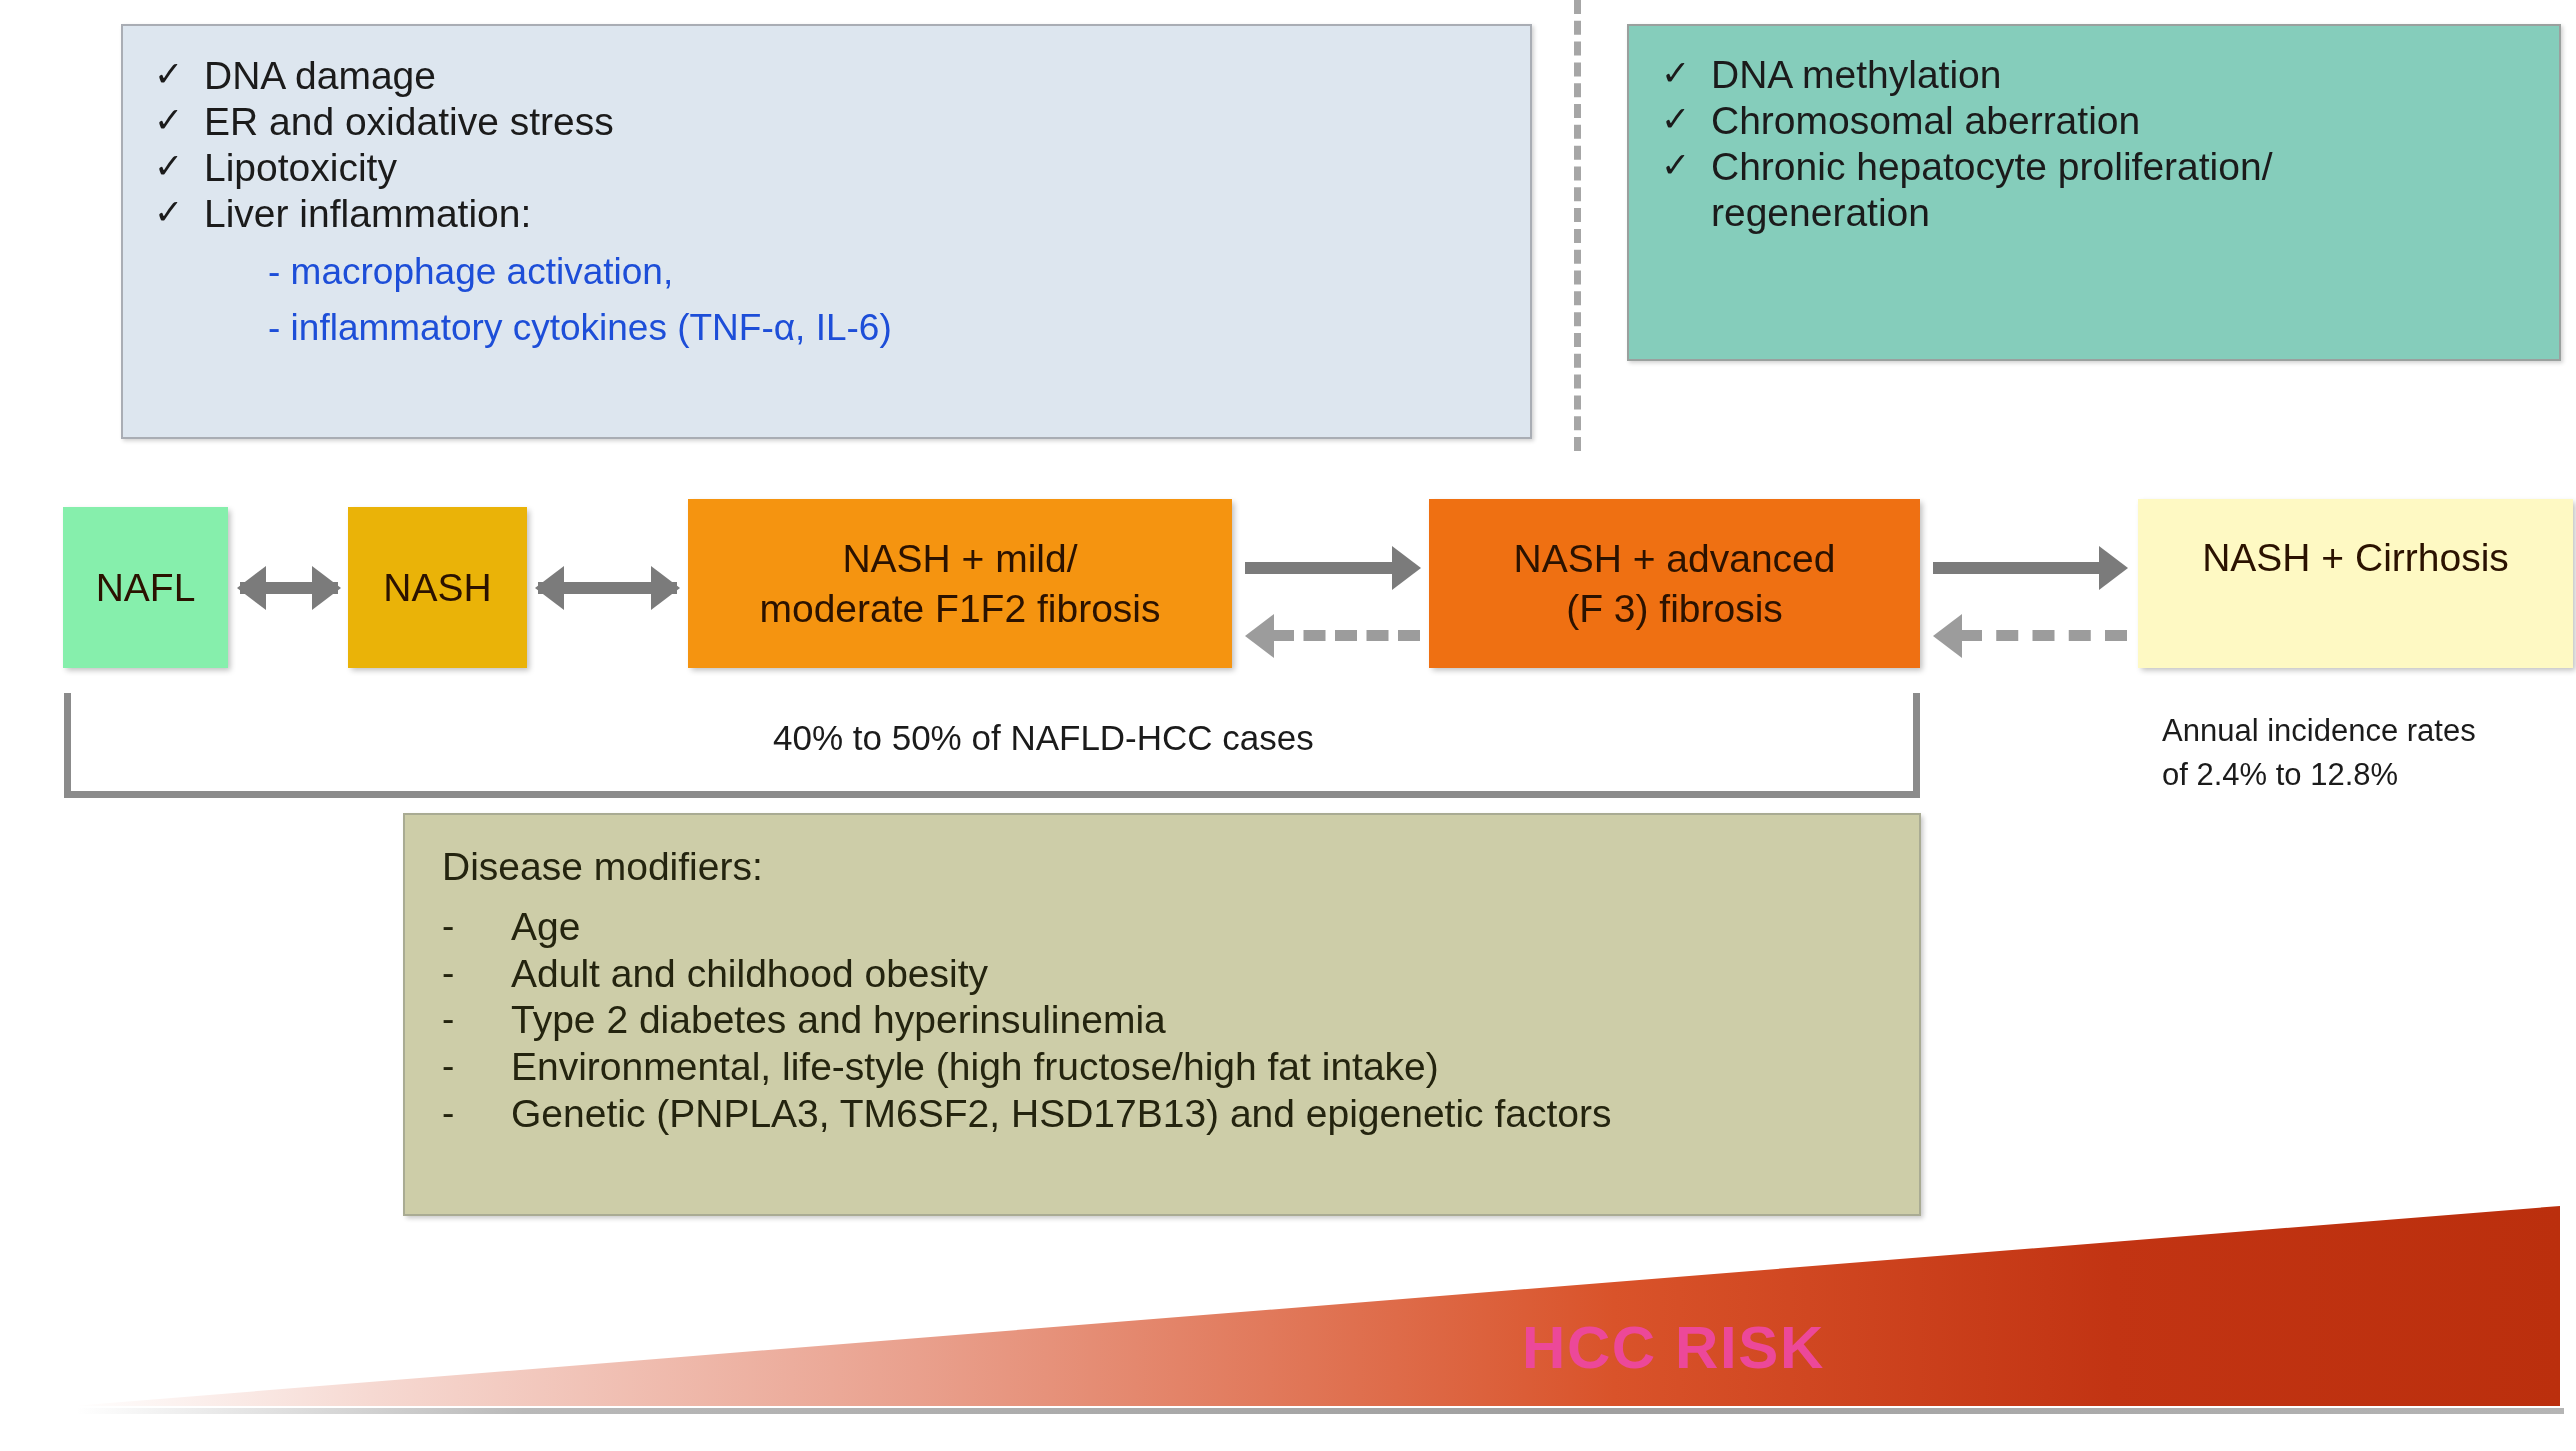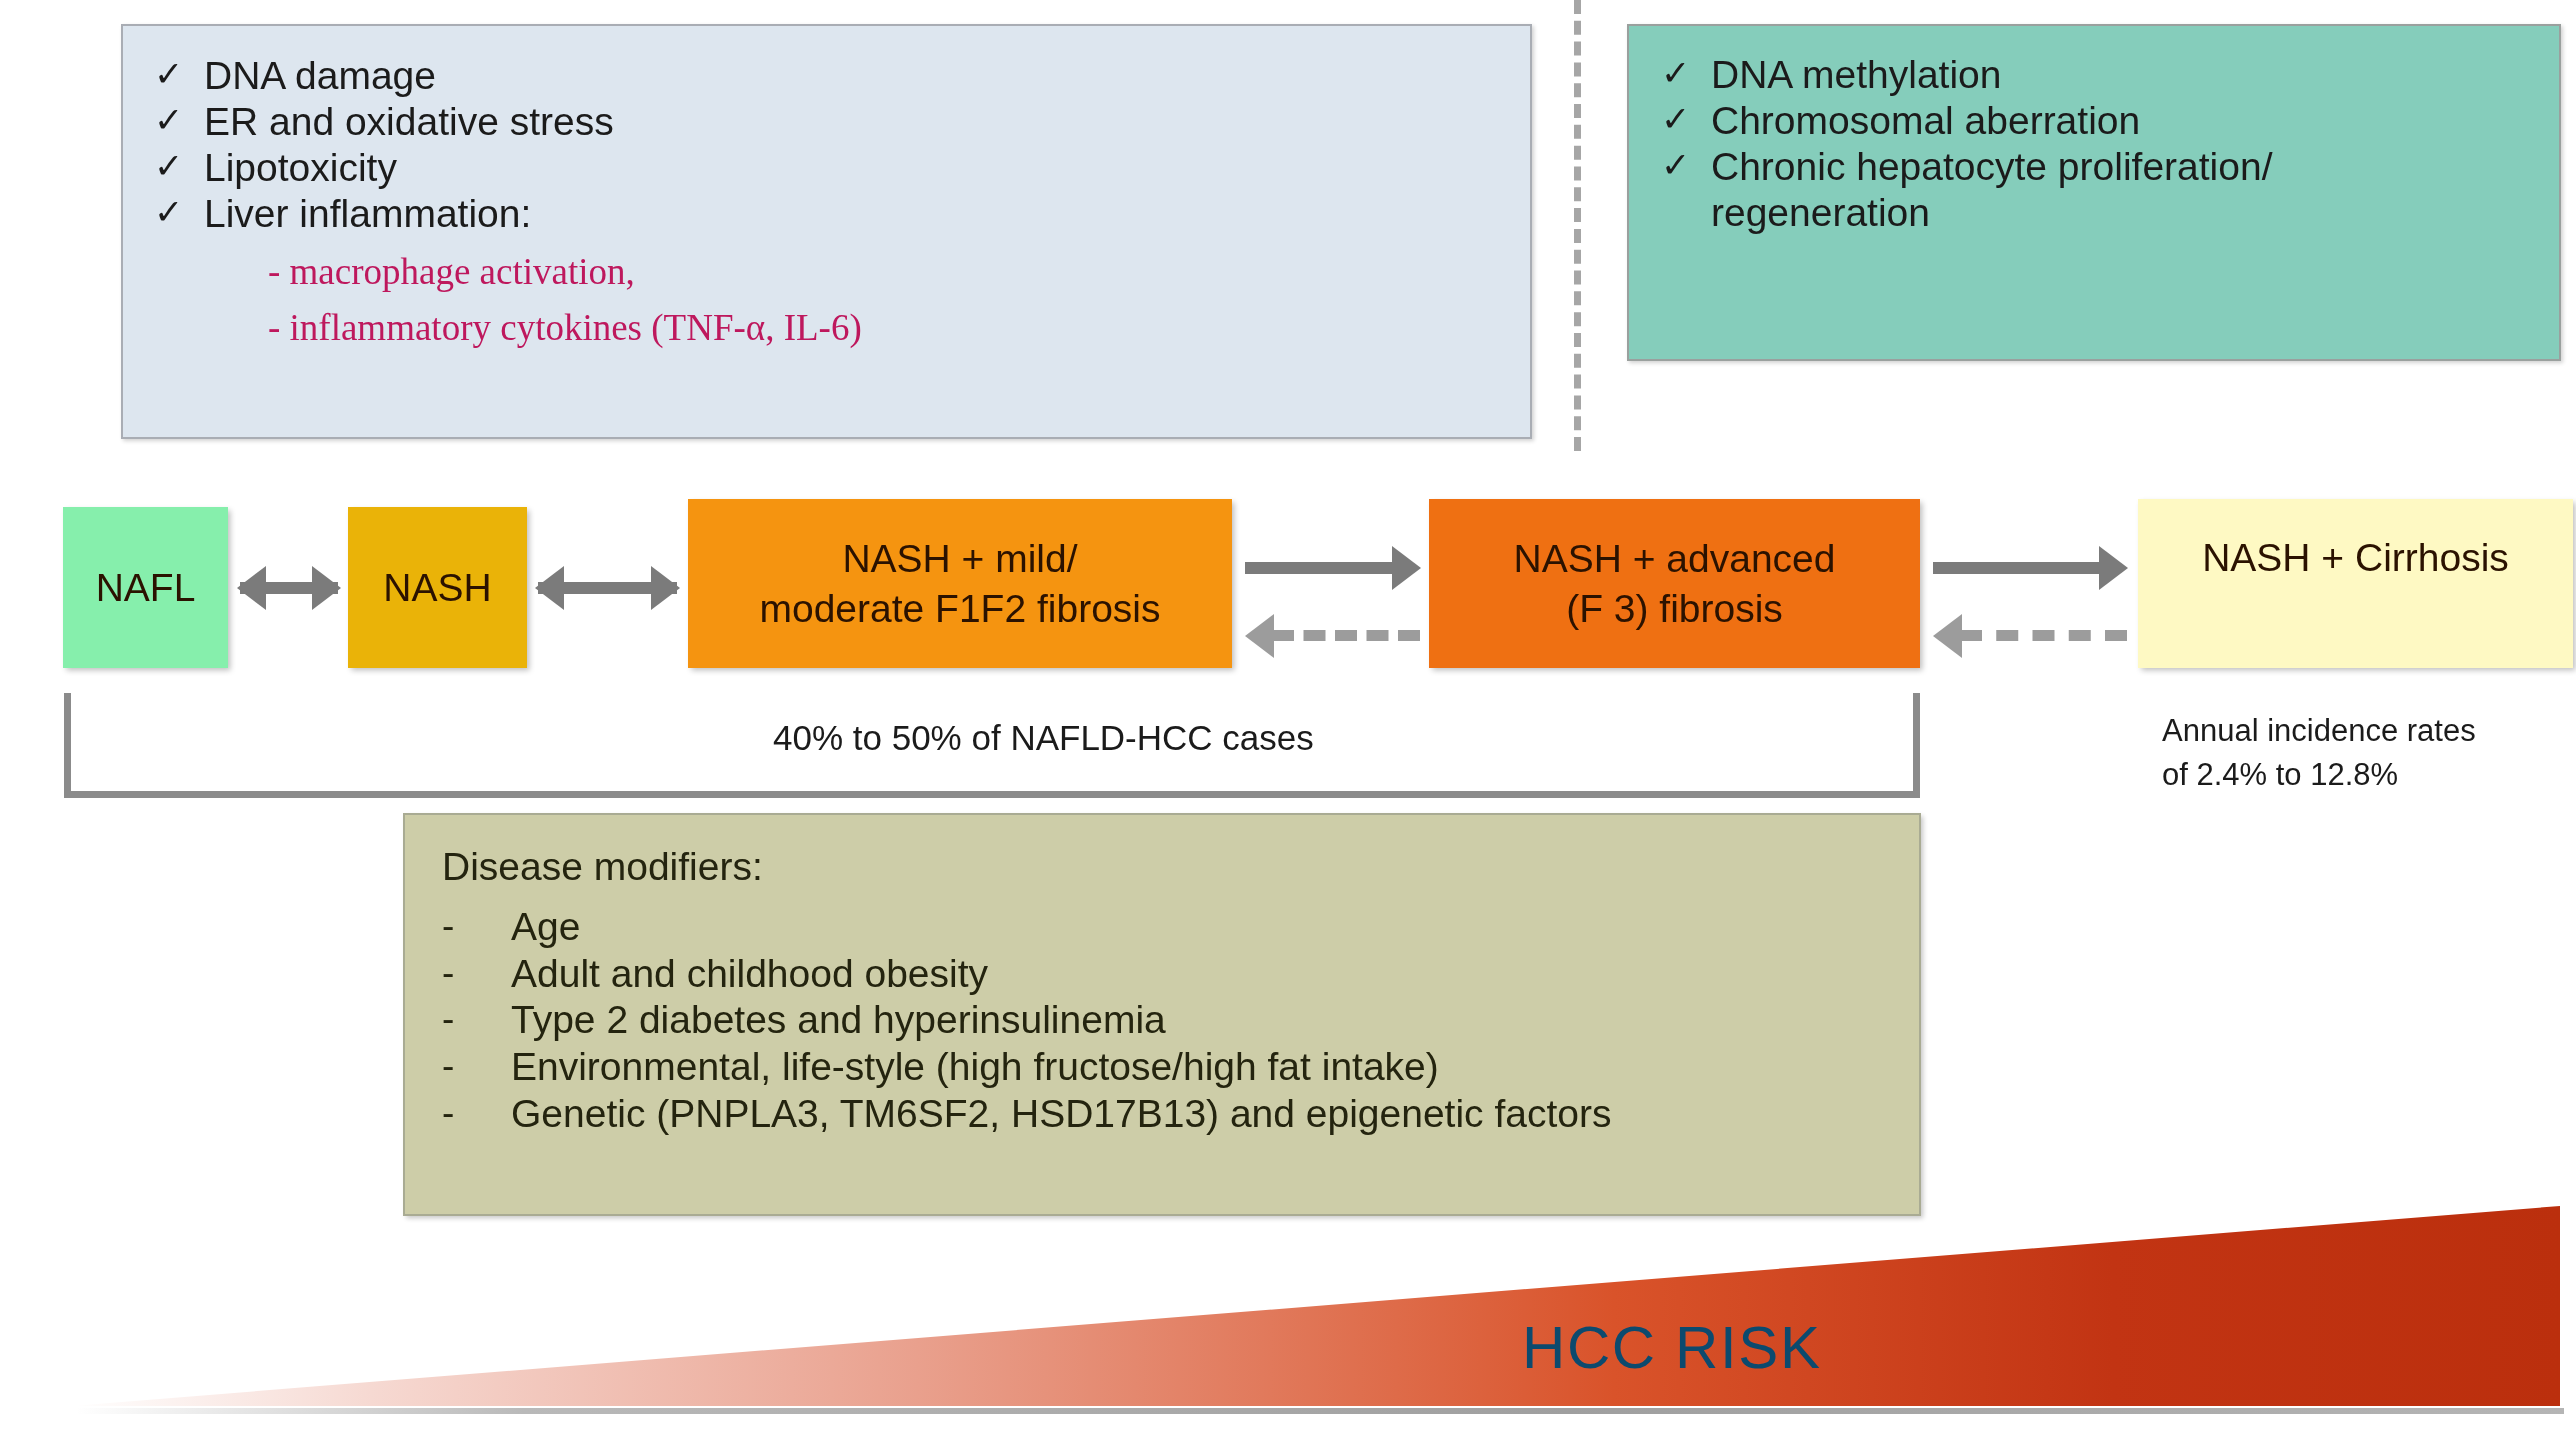"- macrophage activation," .sub-row { color: #be185d -> #1d4ed8; font-family: Liberation Serif, serif -> none }
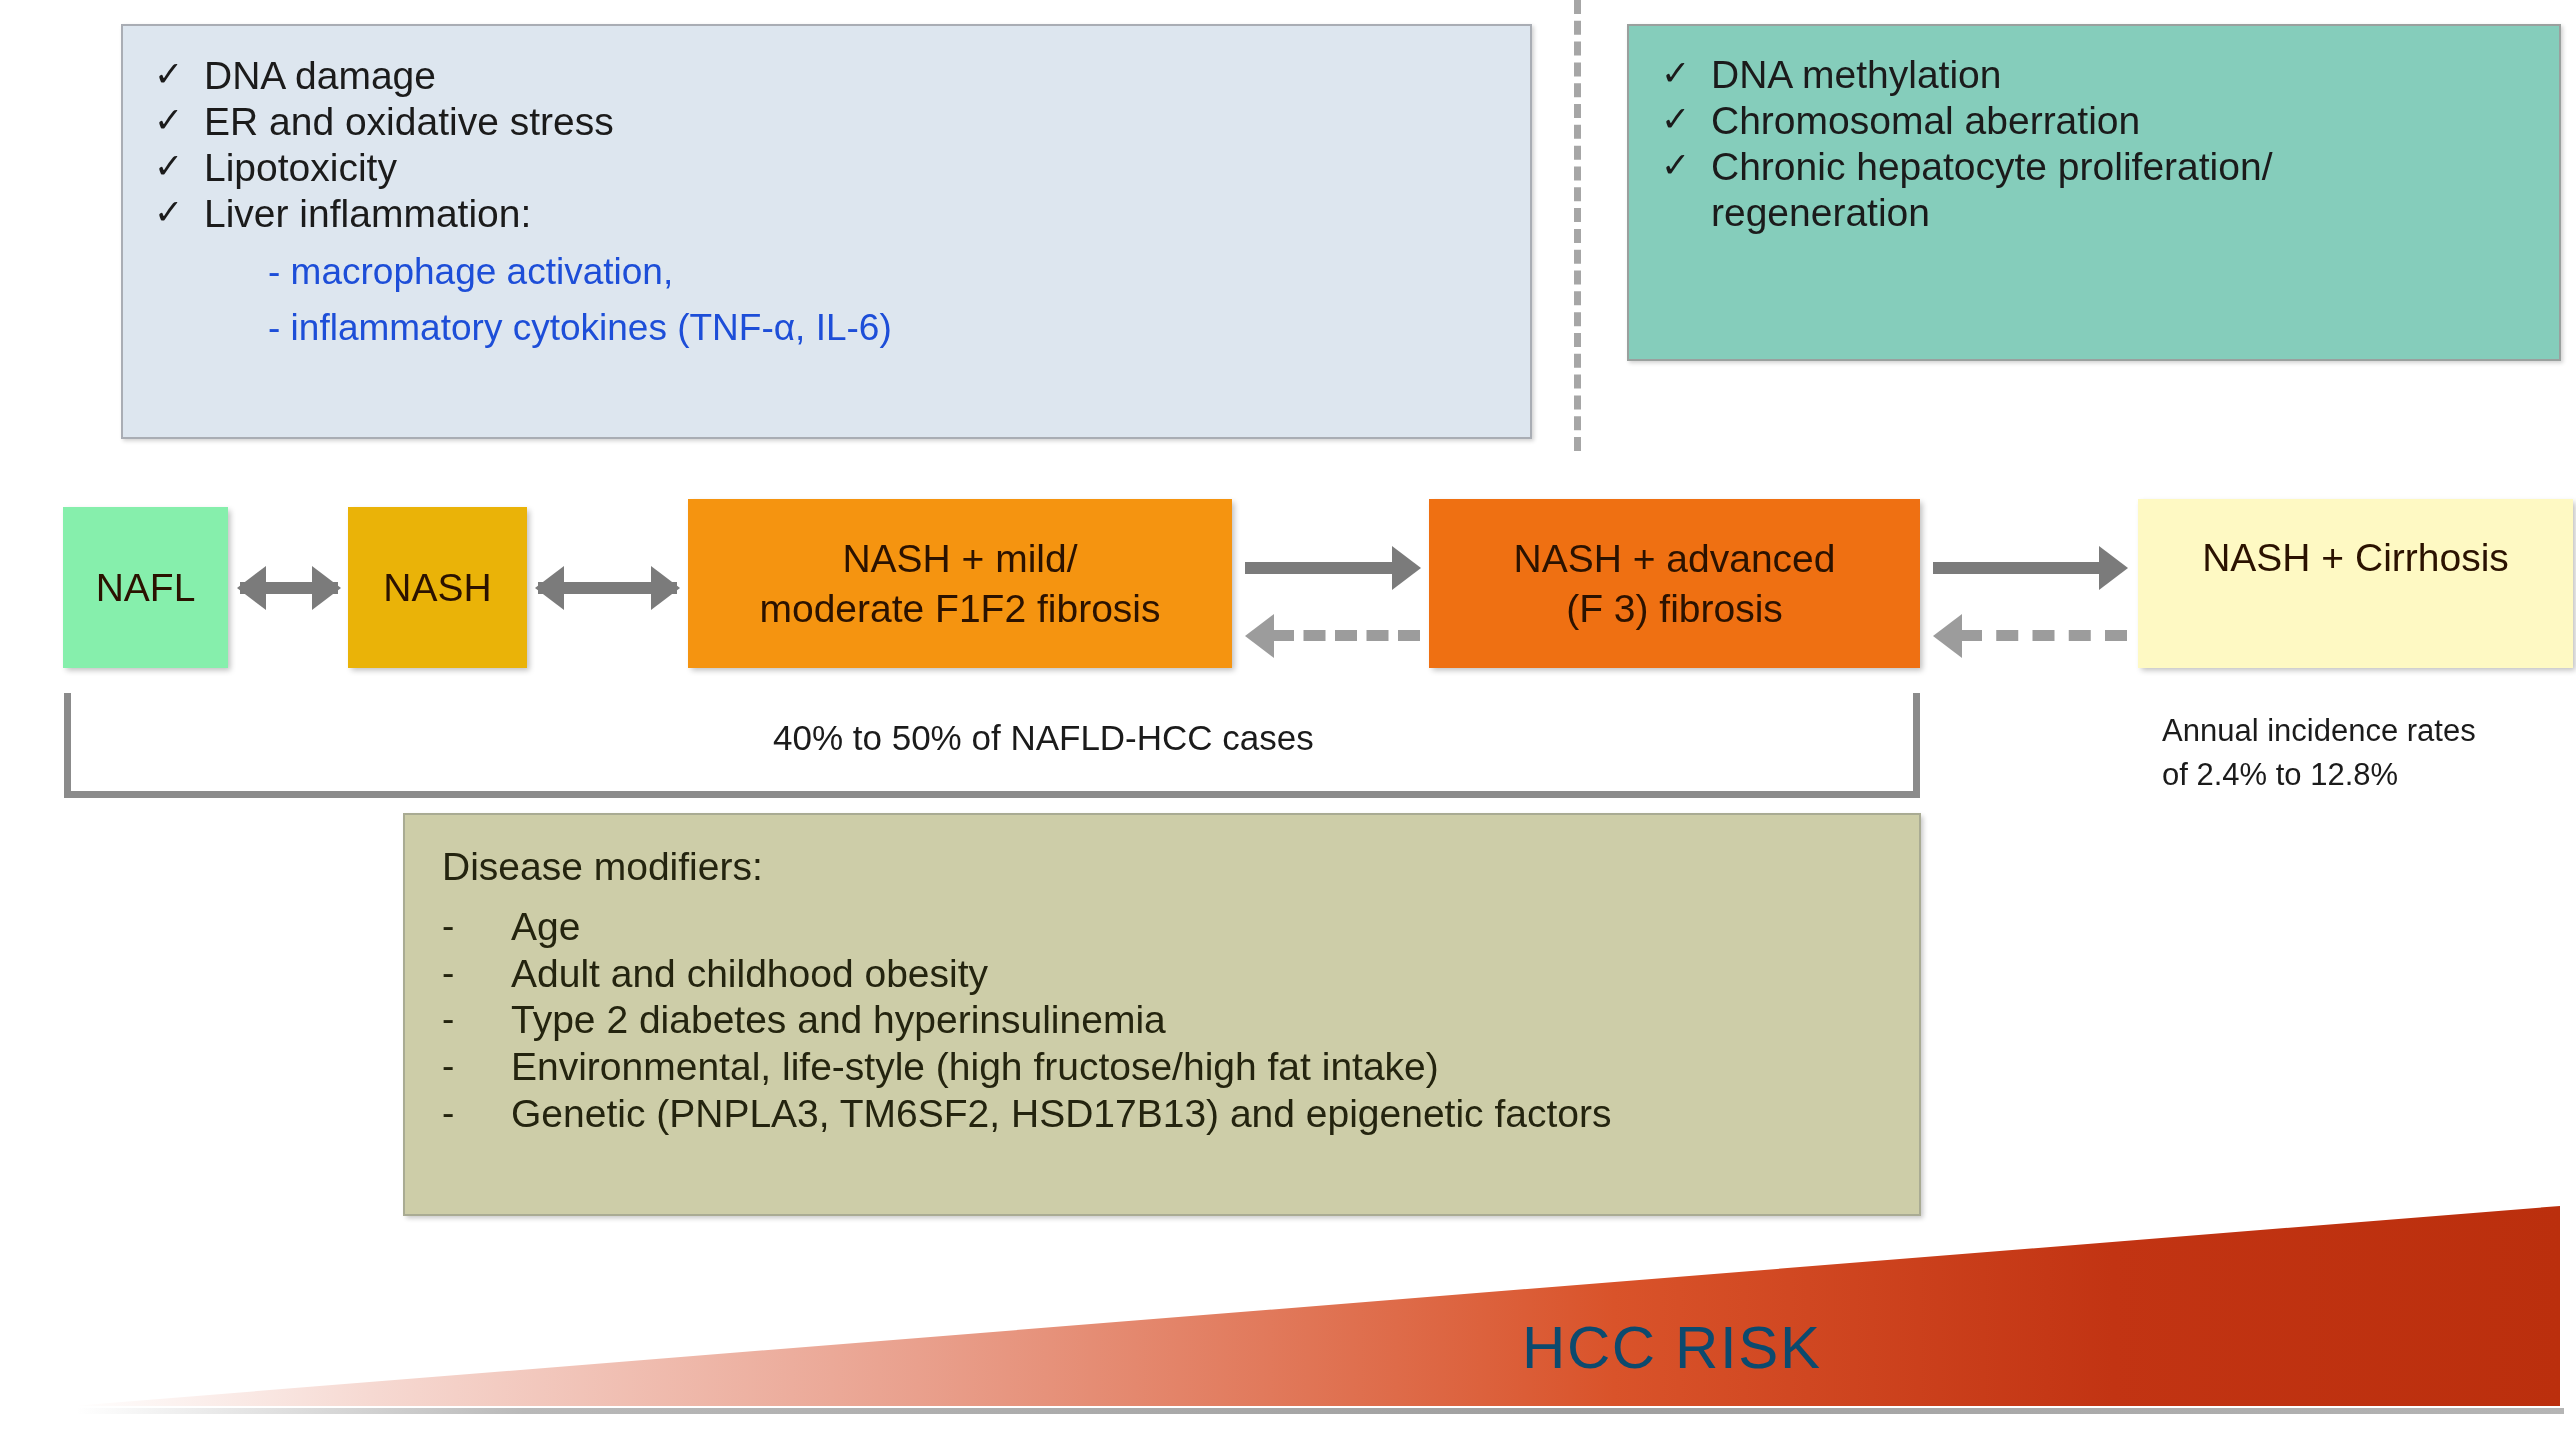"HCC RISK" .wedge-label { color: #0c4a6e -> #ec4899; font-weight: normal -> bold }
